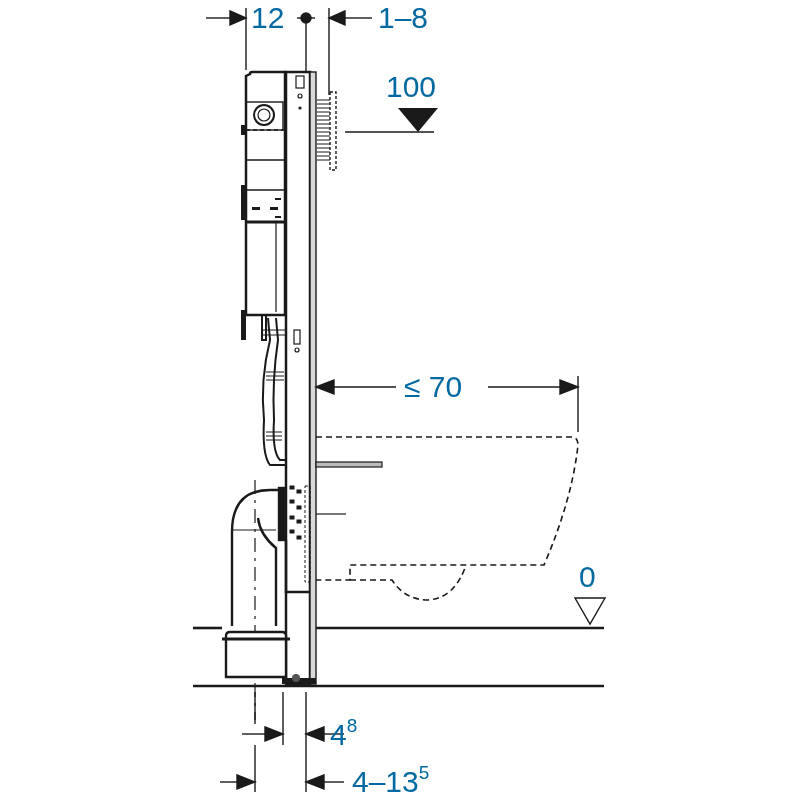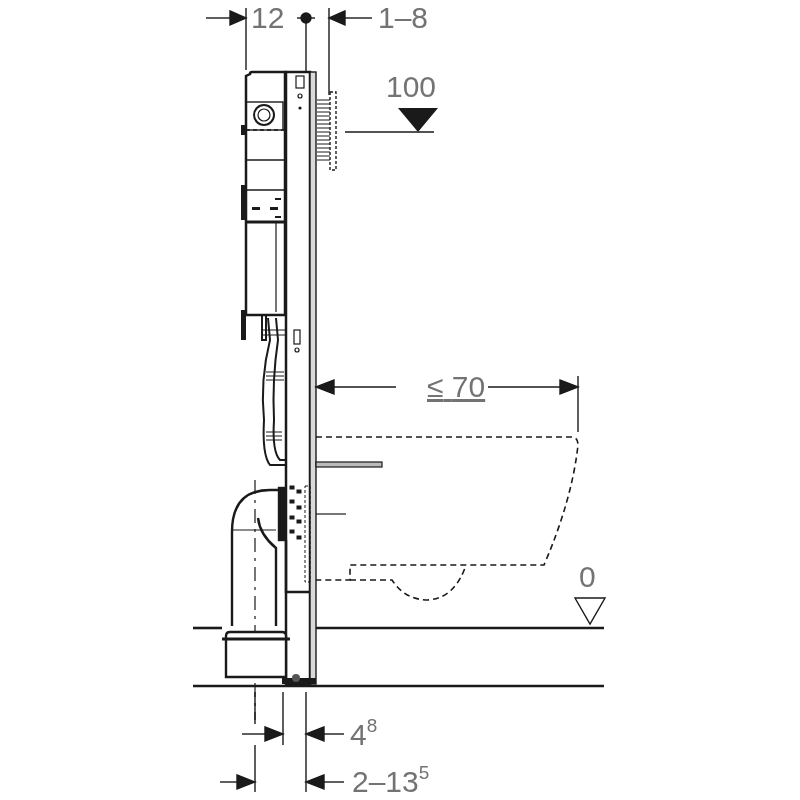"12" .lbl { color: #737373 -> #0369a1 }
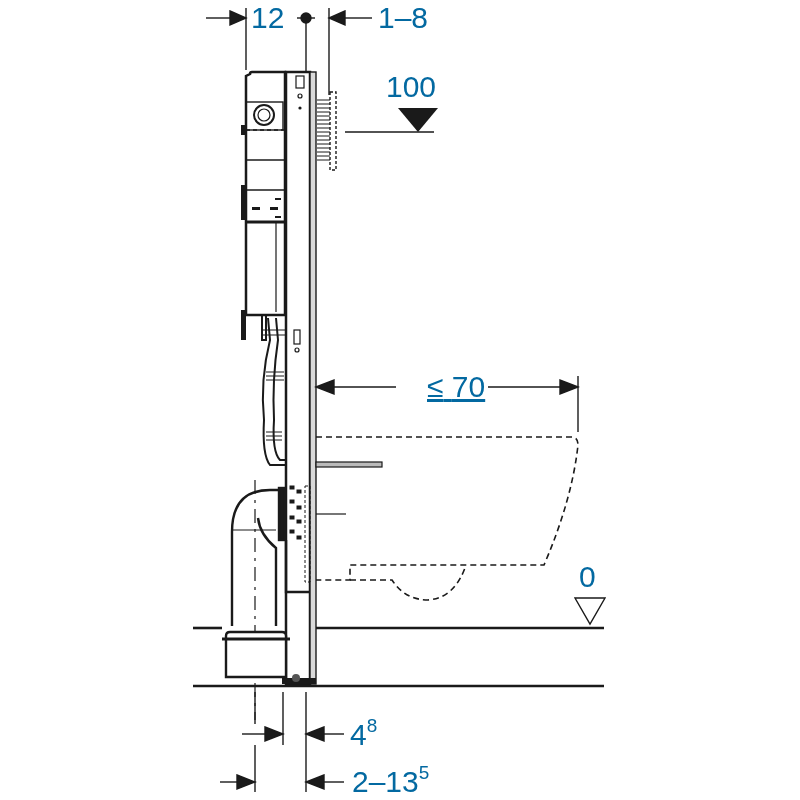"≤ 70" div.lbl { left: 427px -> 404px; text-decoration: underline -> none }
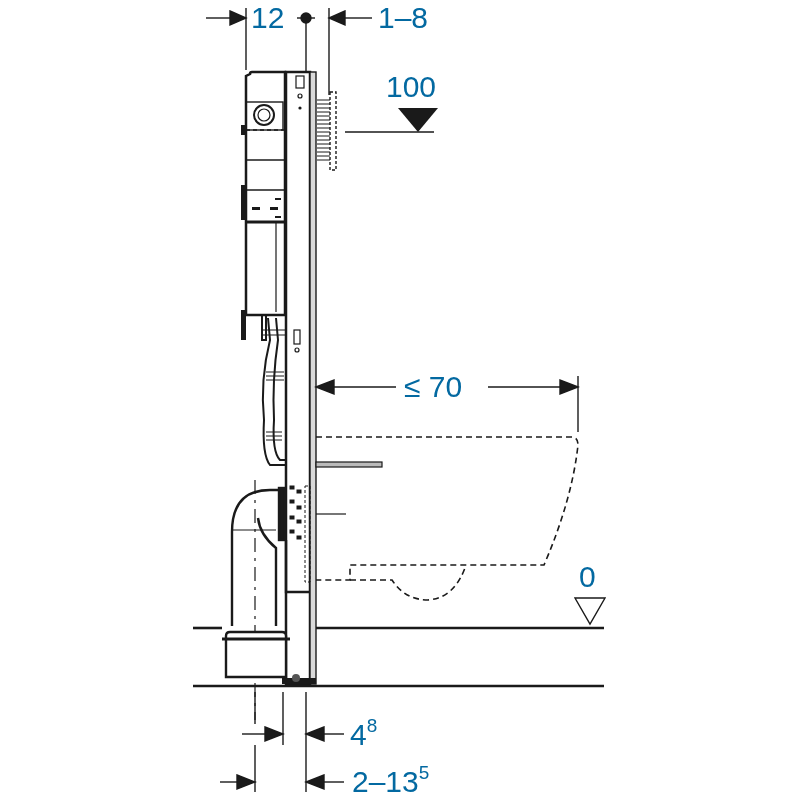"48" div.lbl { left: 350px -> 330px }
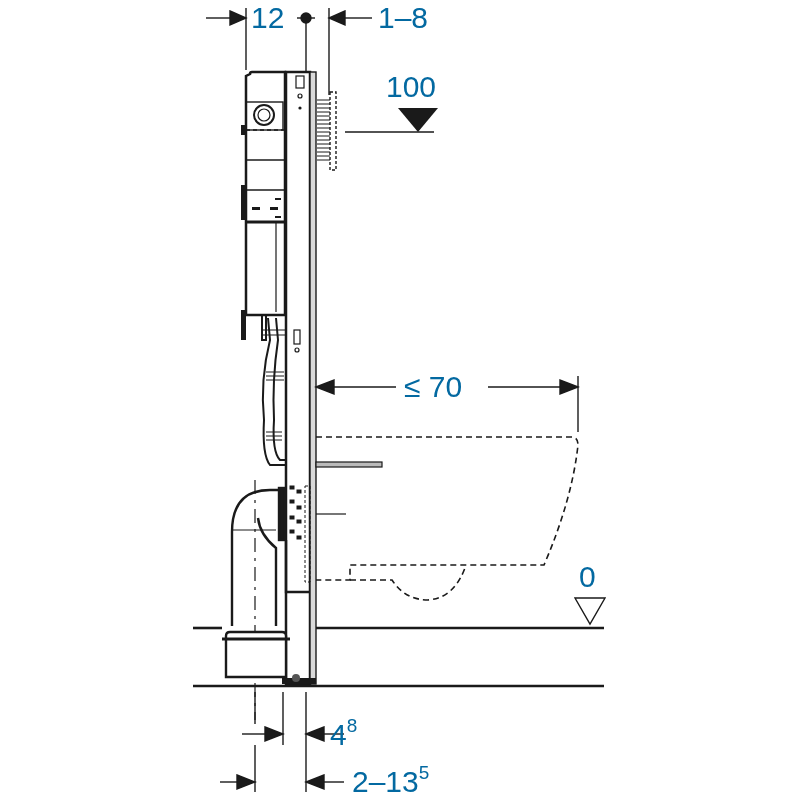"2–13" span { text: 2 -> 4 }
